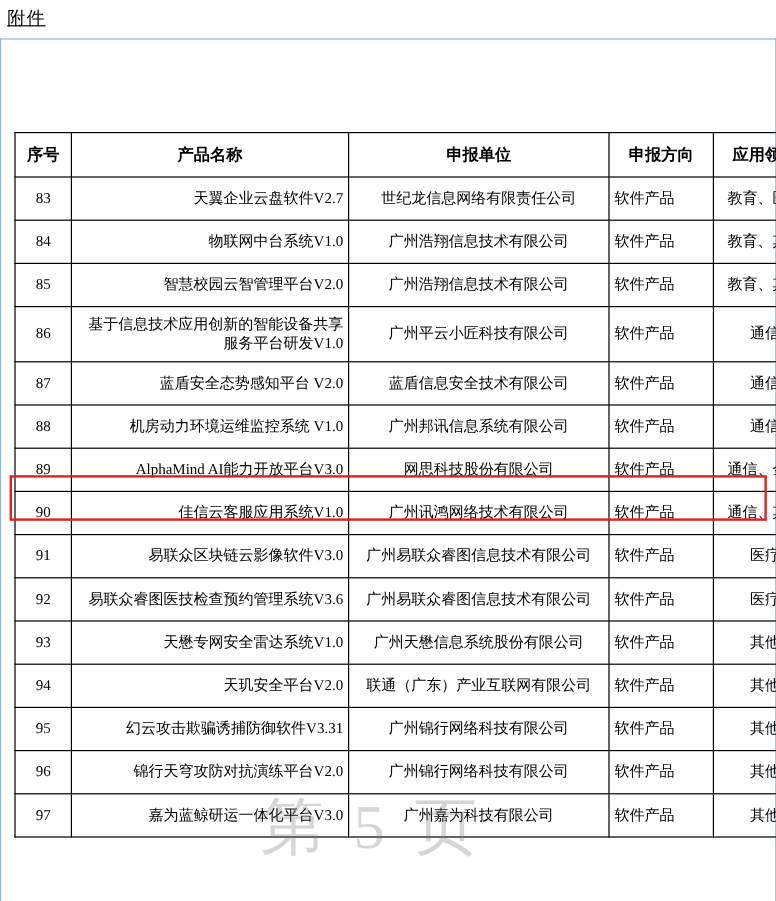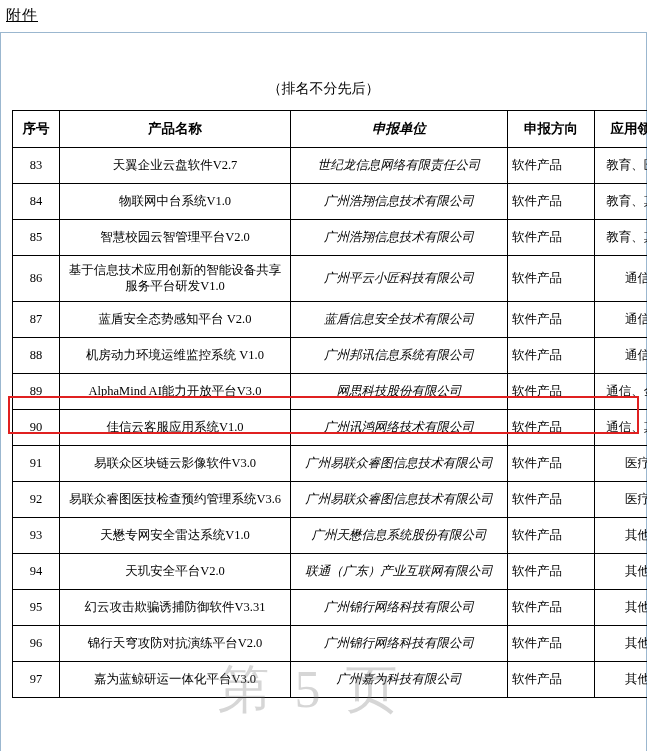"（排名不分先后）" div.doc-subtitle { html: <div>（排名不分先后）</div> -> none }
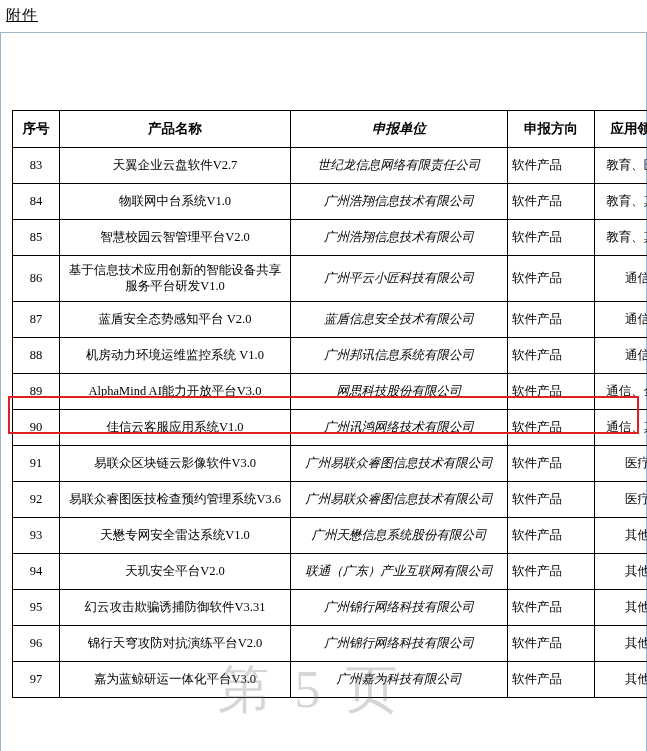"申报单位" .col-unit { font-style: italic -> none }
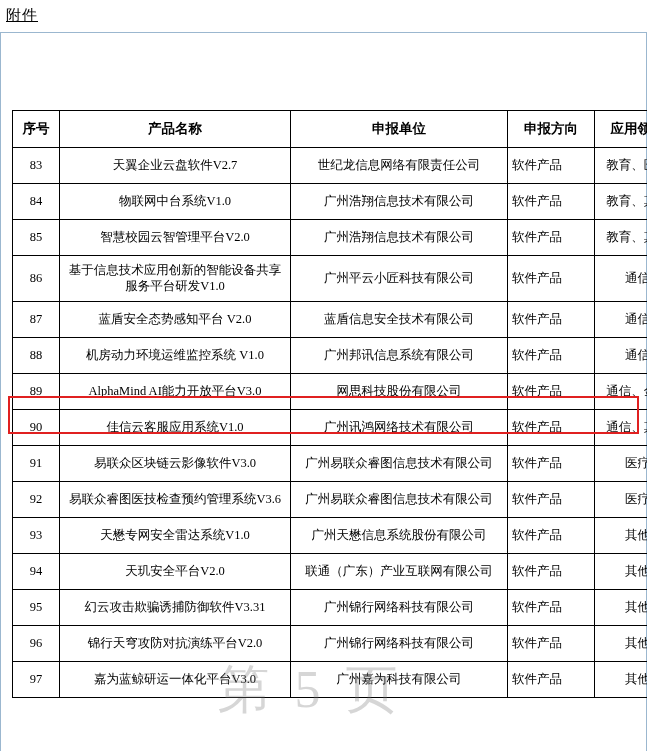"天翼企业云盘软件V2.7" .col-name { text-align: center -> right }
